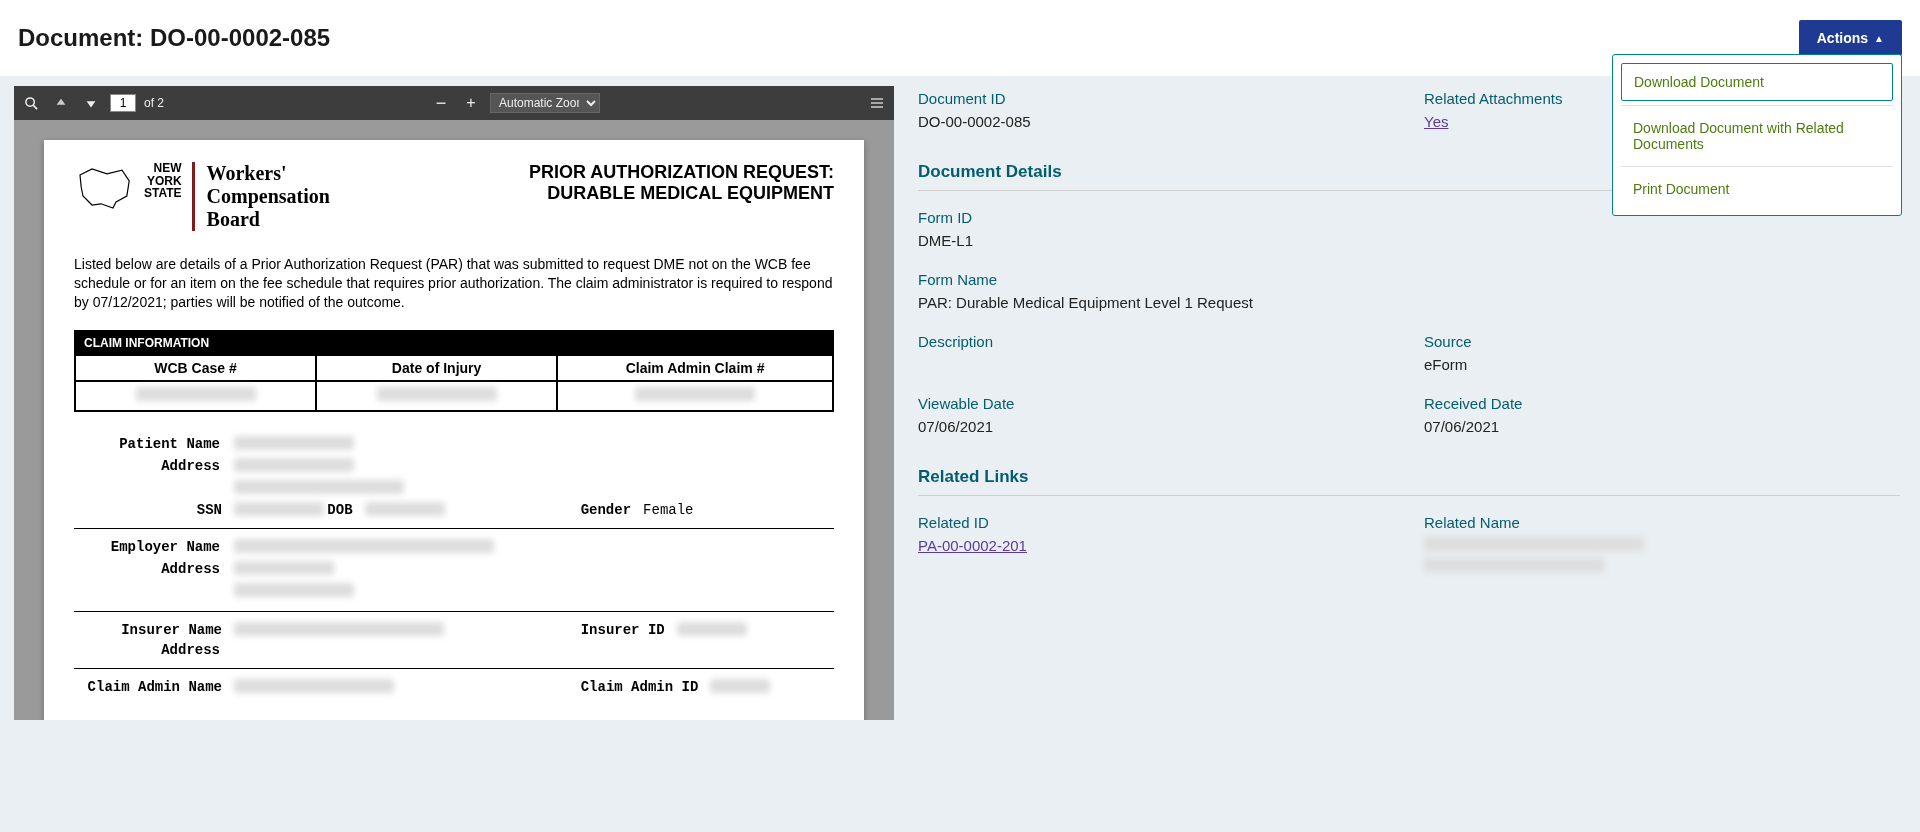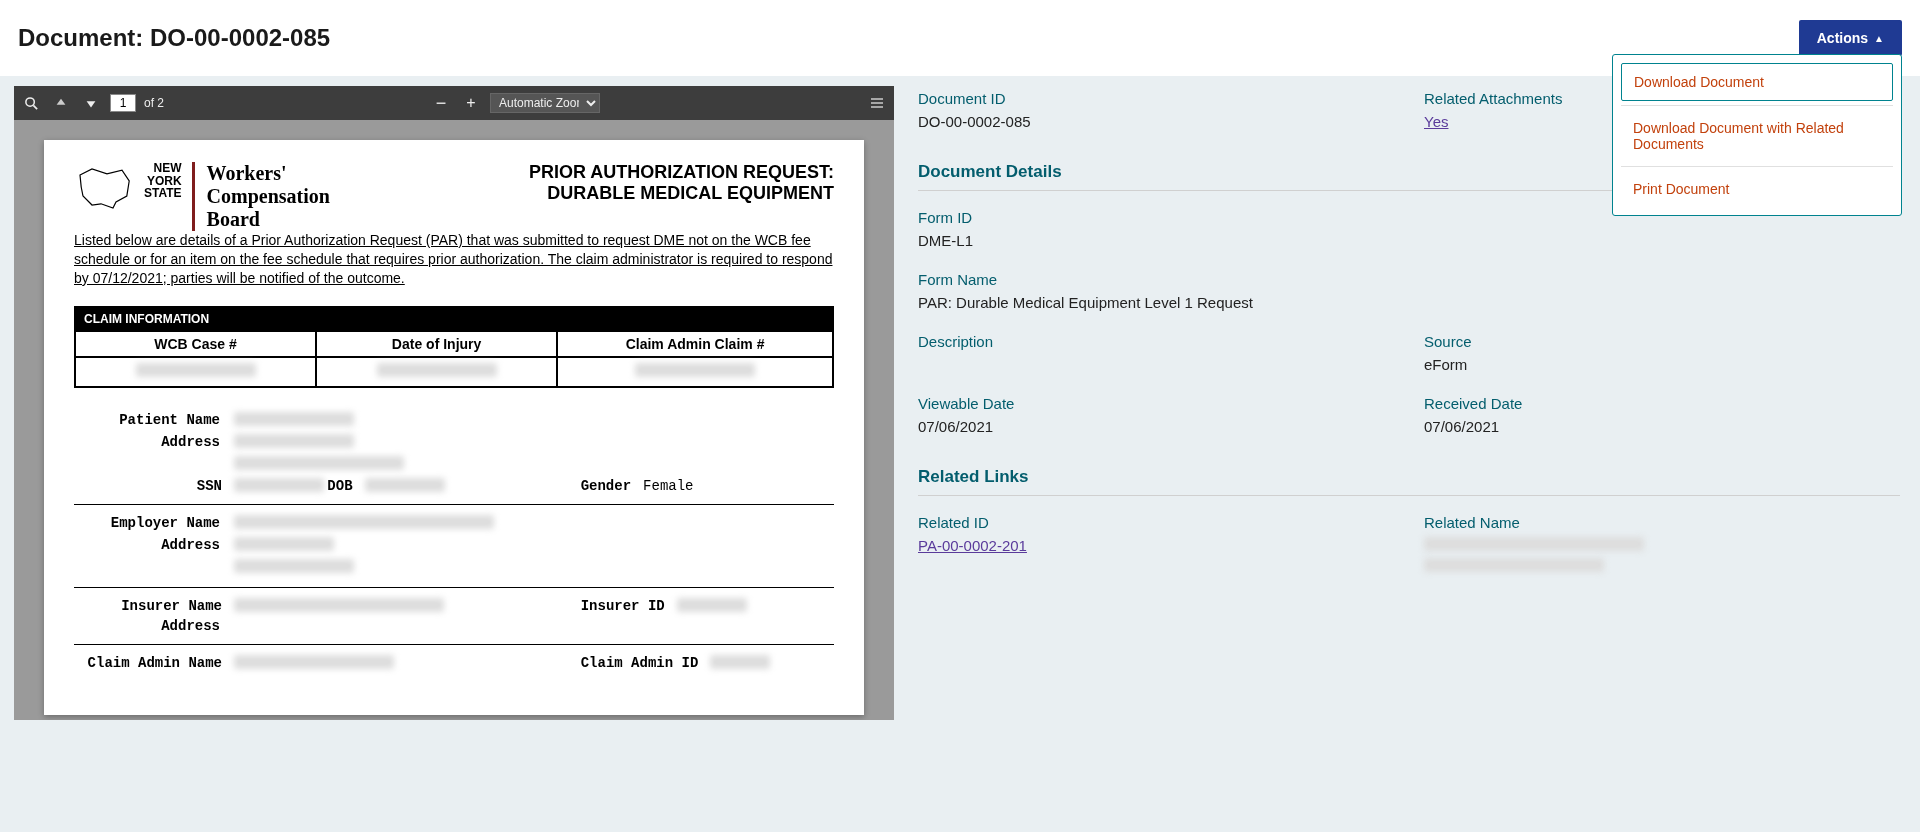"Download Document" .actions-menu .menu-item { color: #c2410c -> #4d7c0f }
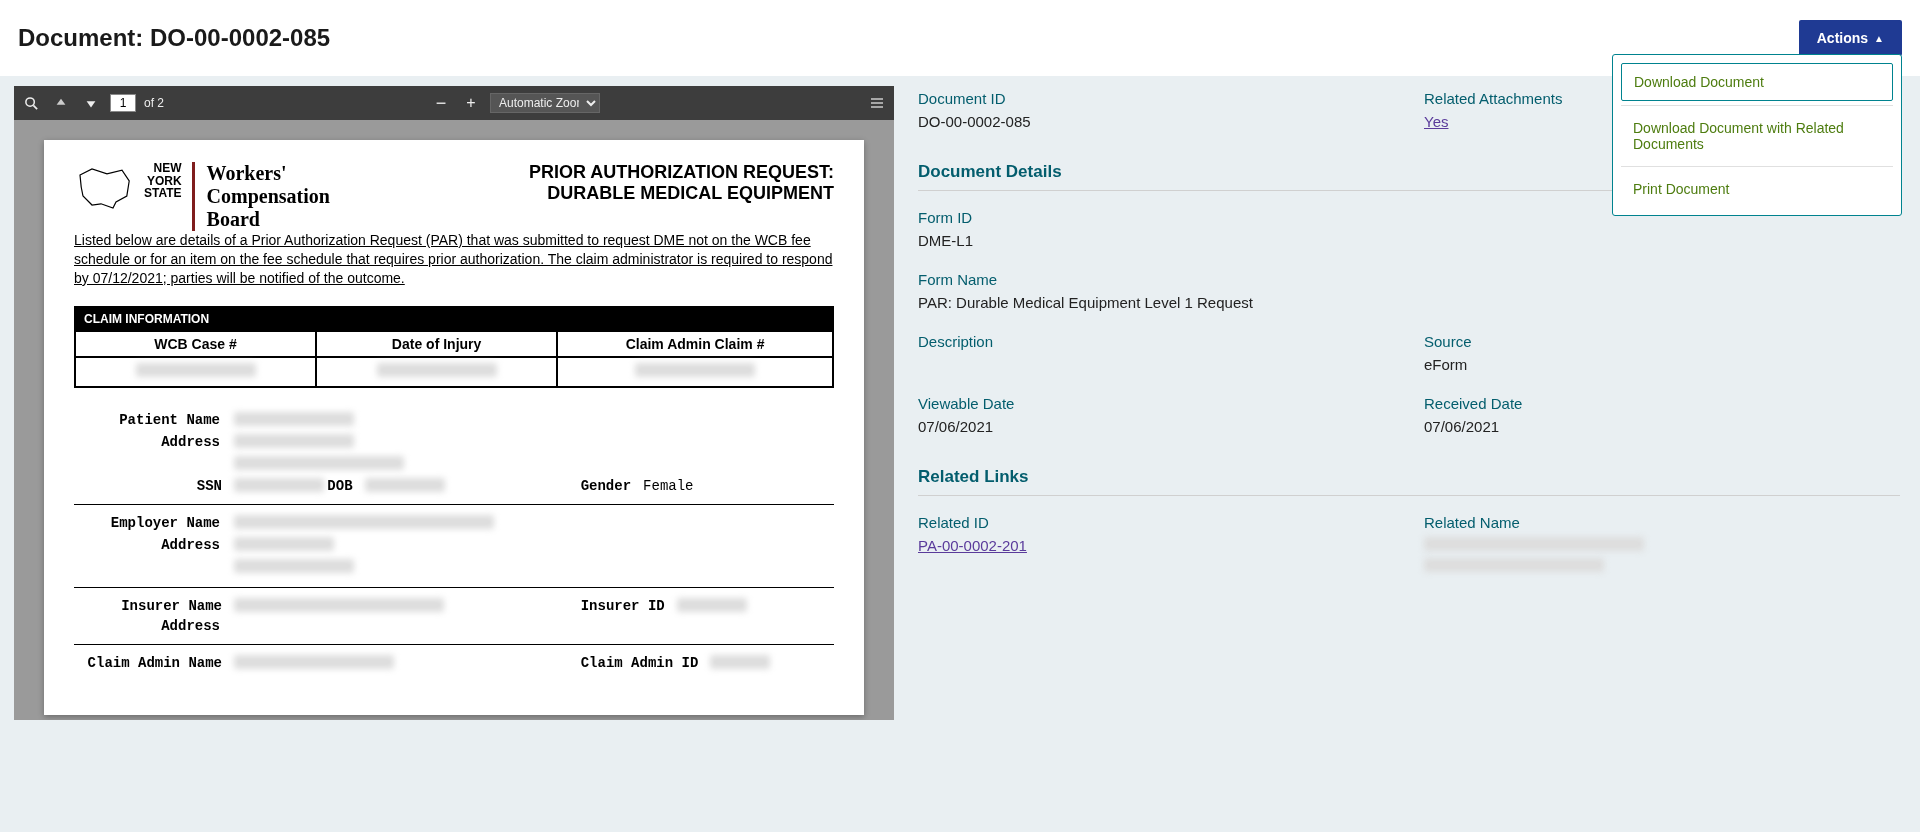"Listed below are details of" .intro { margin-top: none -> 24px; text-decoration: underline -> none }
